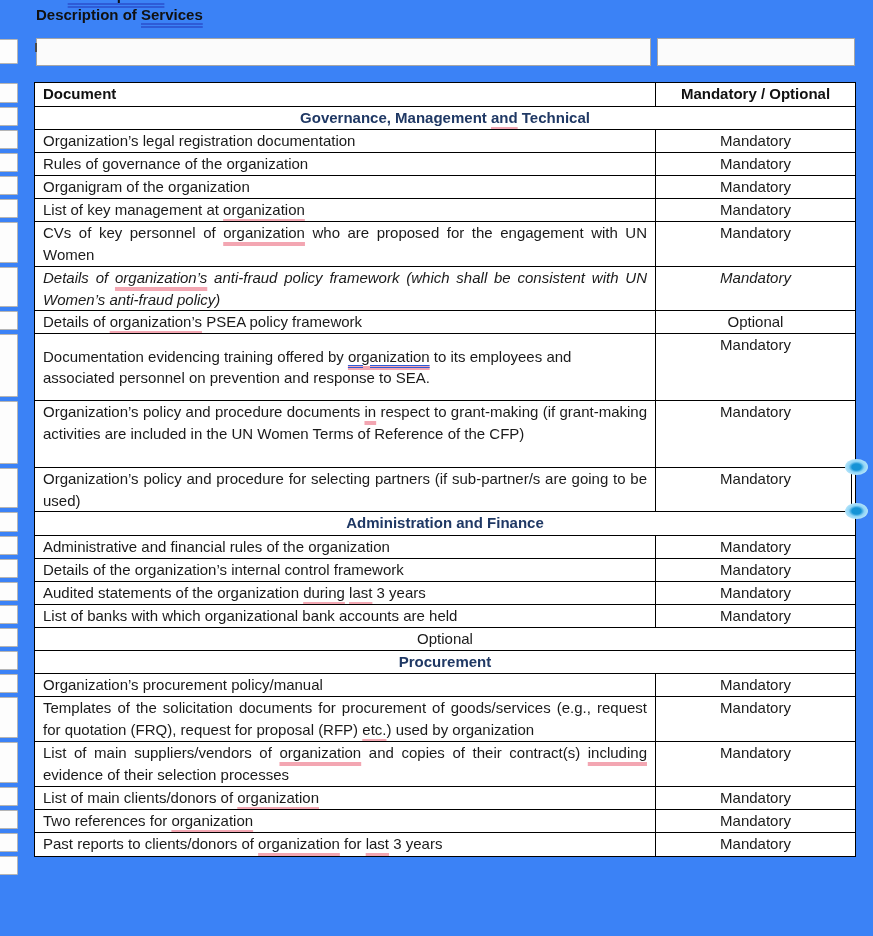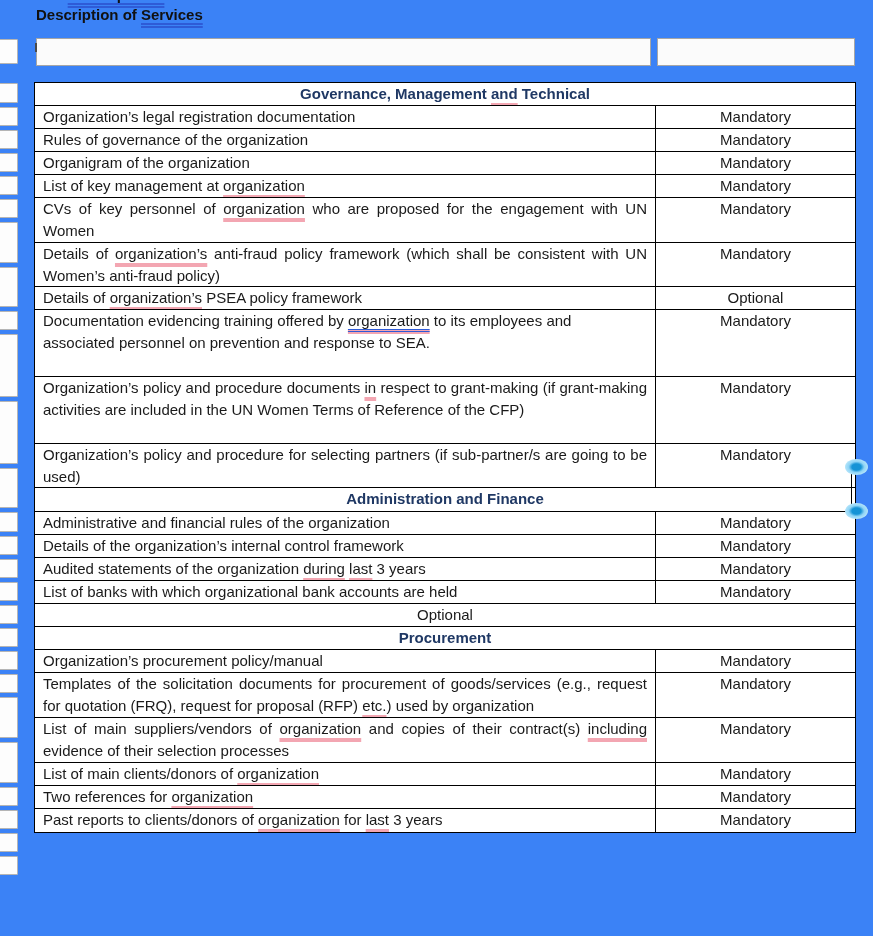"Document" div.t-row { html: none -> <div> <div>Document</div> <div>Mandatory / Optional</div> </div> }
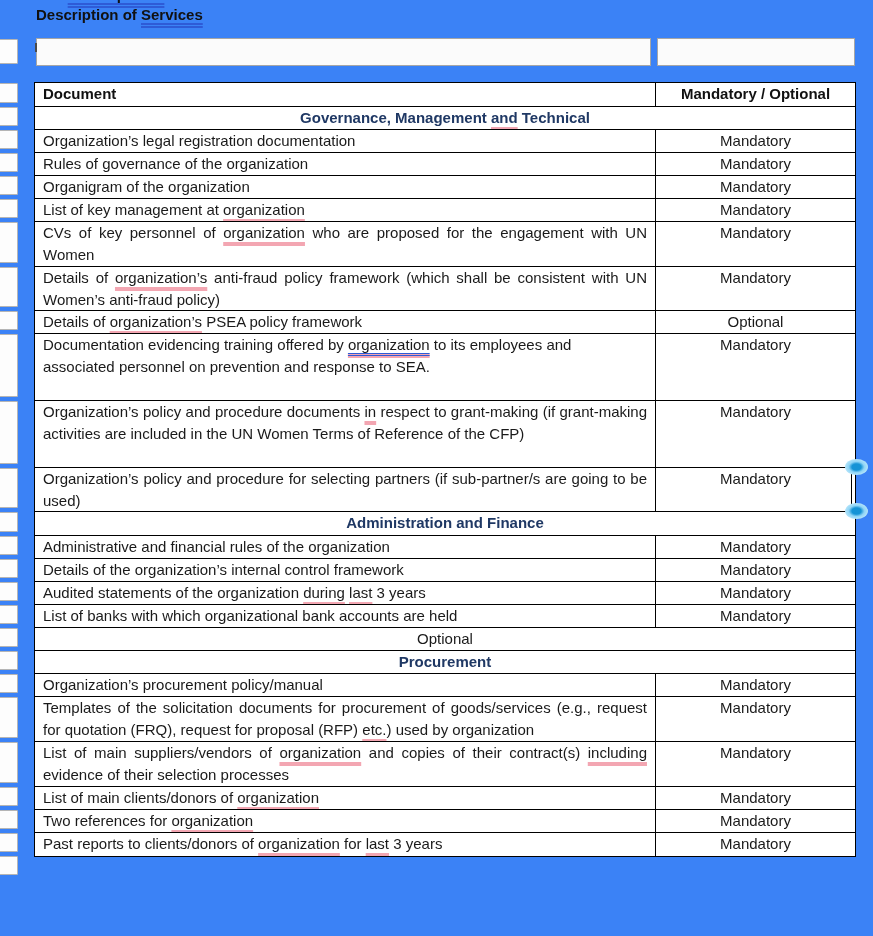"Details of organization’s anti-fraud" div.t-row { font-style: none -> italic }
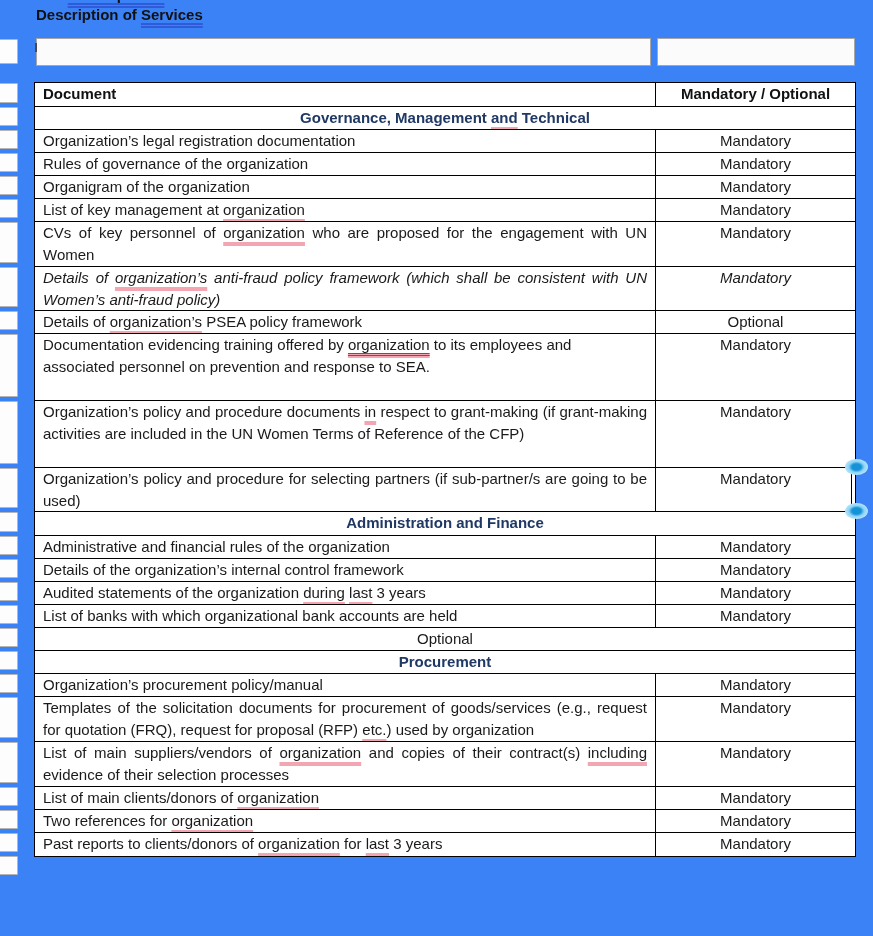"Documentation evidencing training" .t-row.vcenter .cell-doc { align-items: flex-start -> center }
